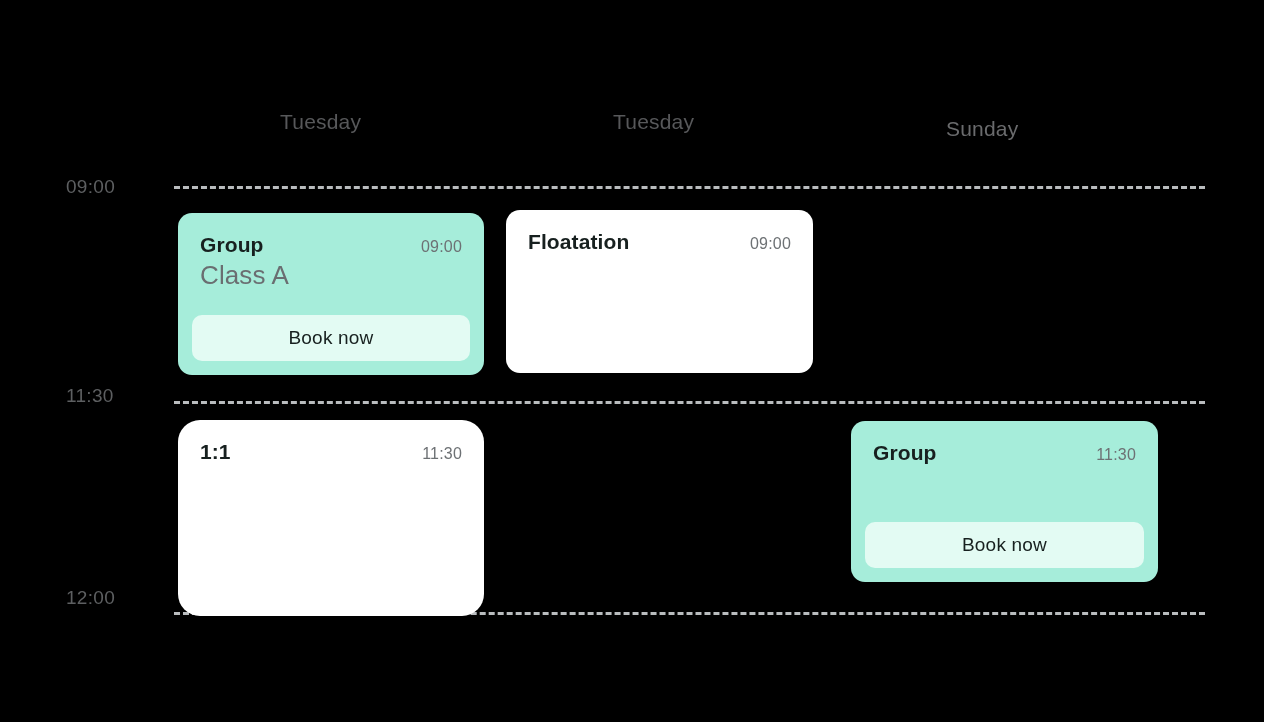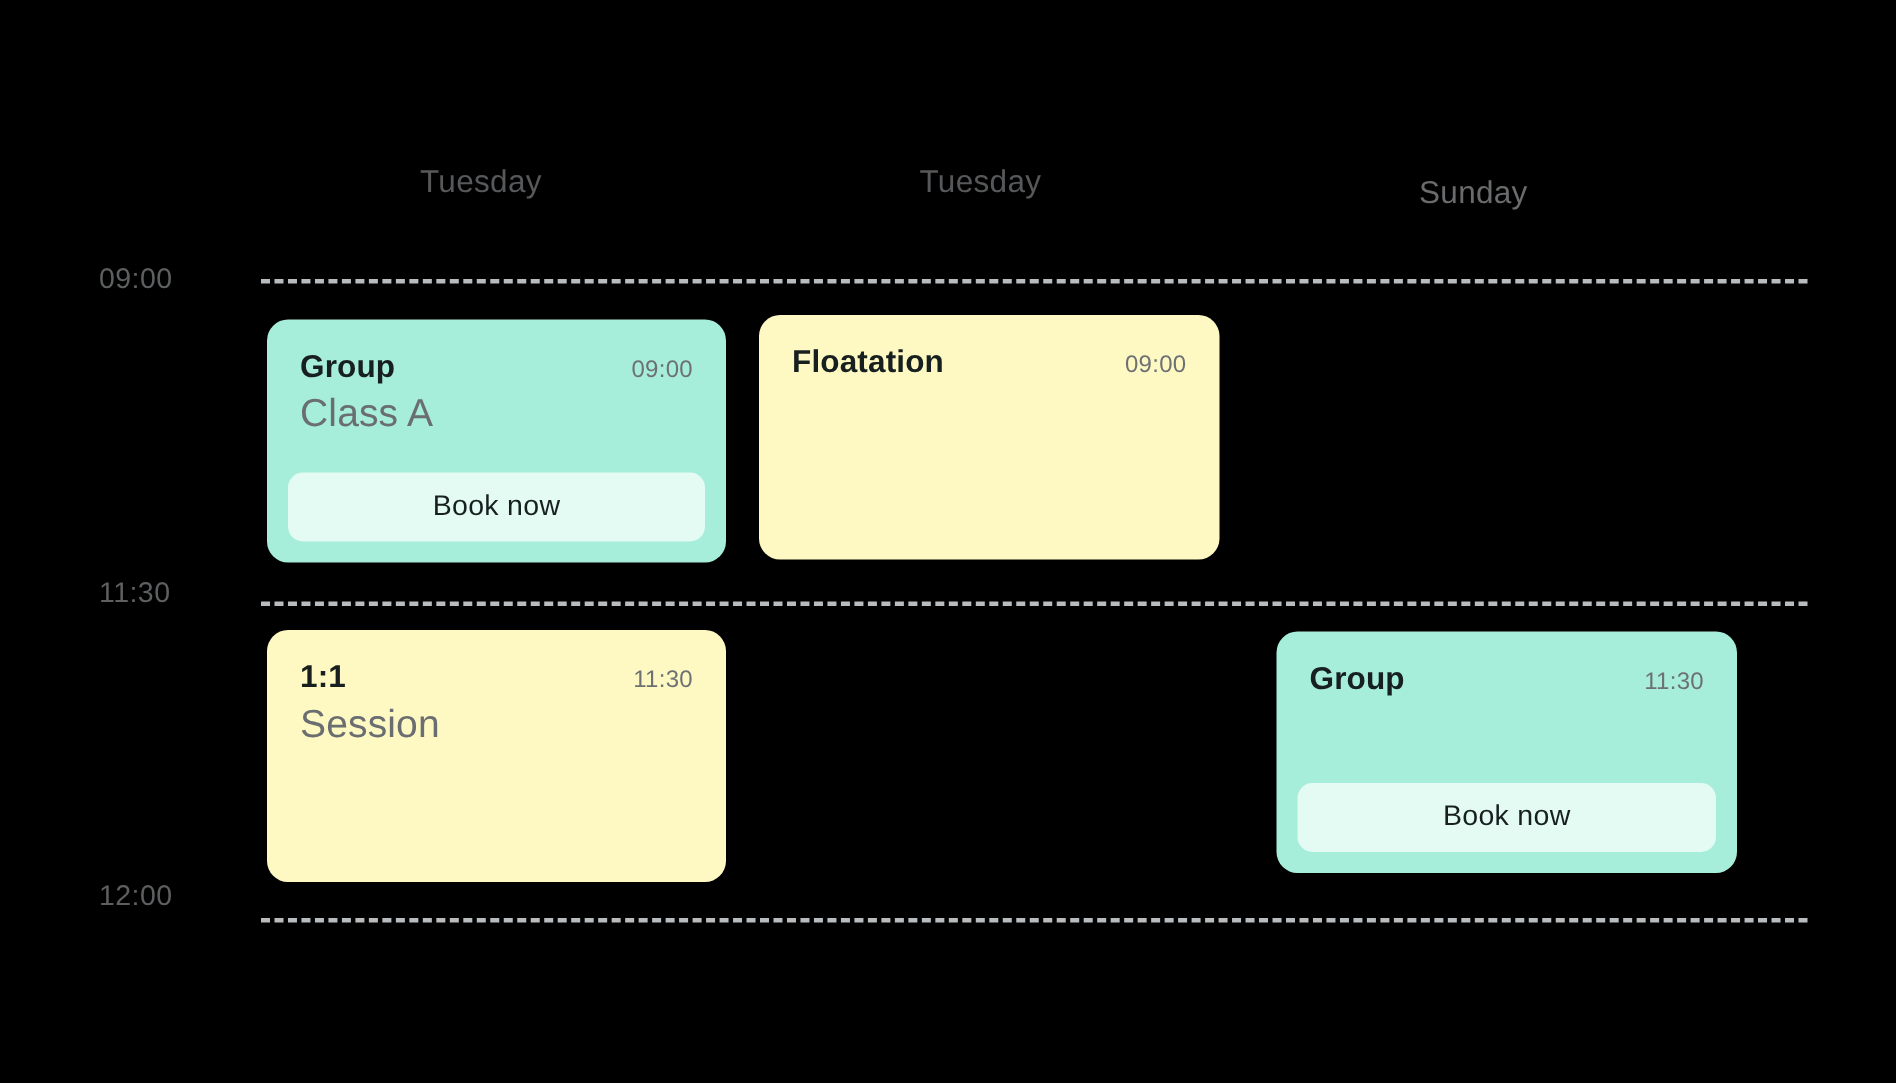"Floatation" .card.white { background: #fef9c3 -> #ffffff }
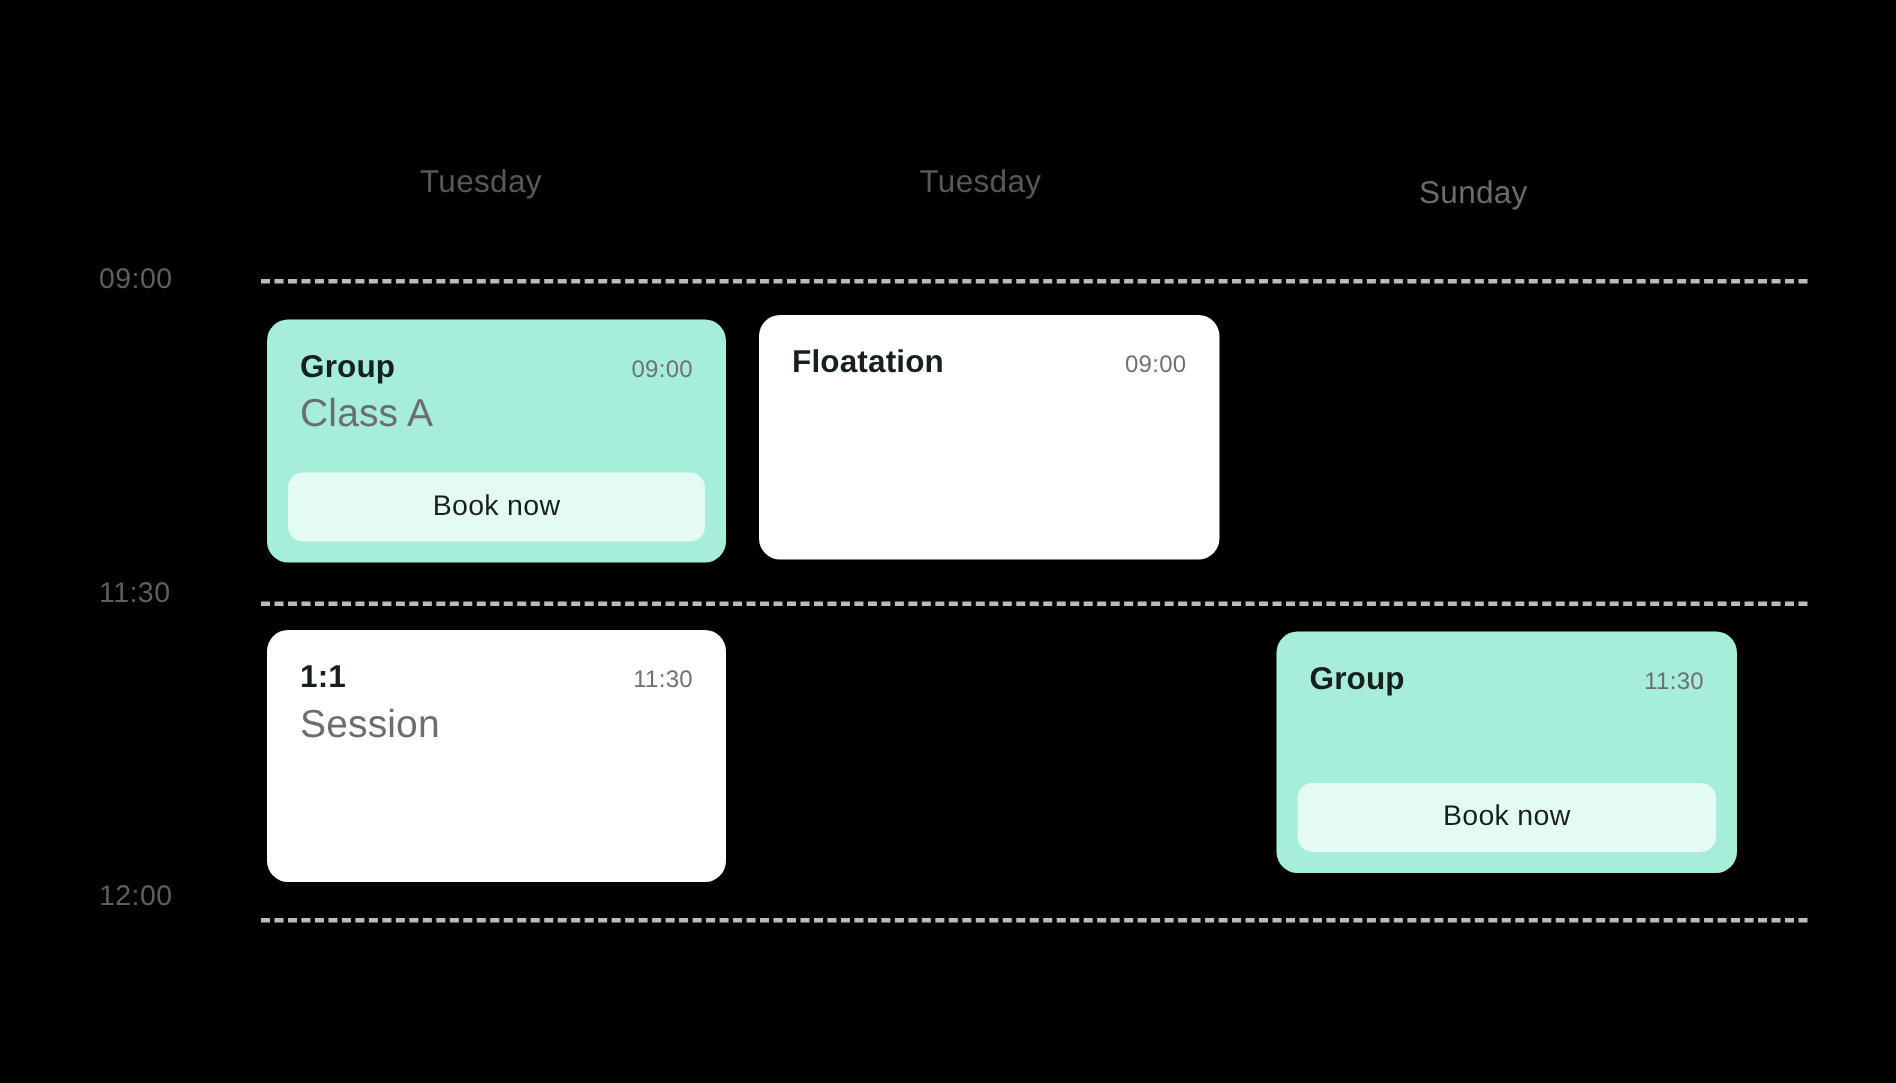"1:1" .card.mon-1130 { border-radius: none -> 22px; height: 168px -> 196px }
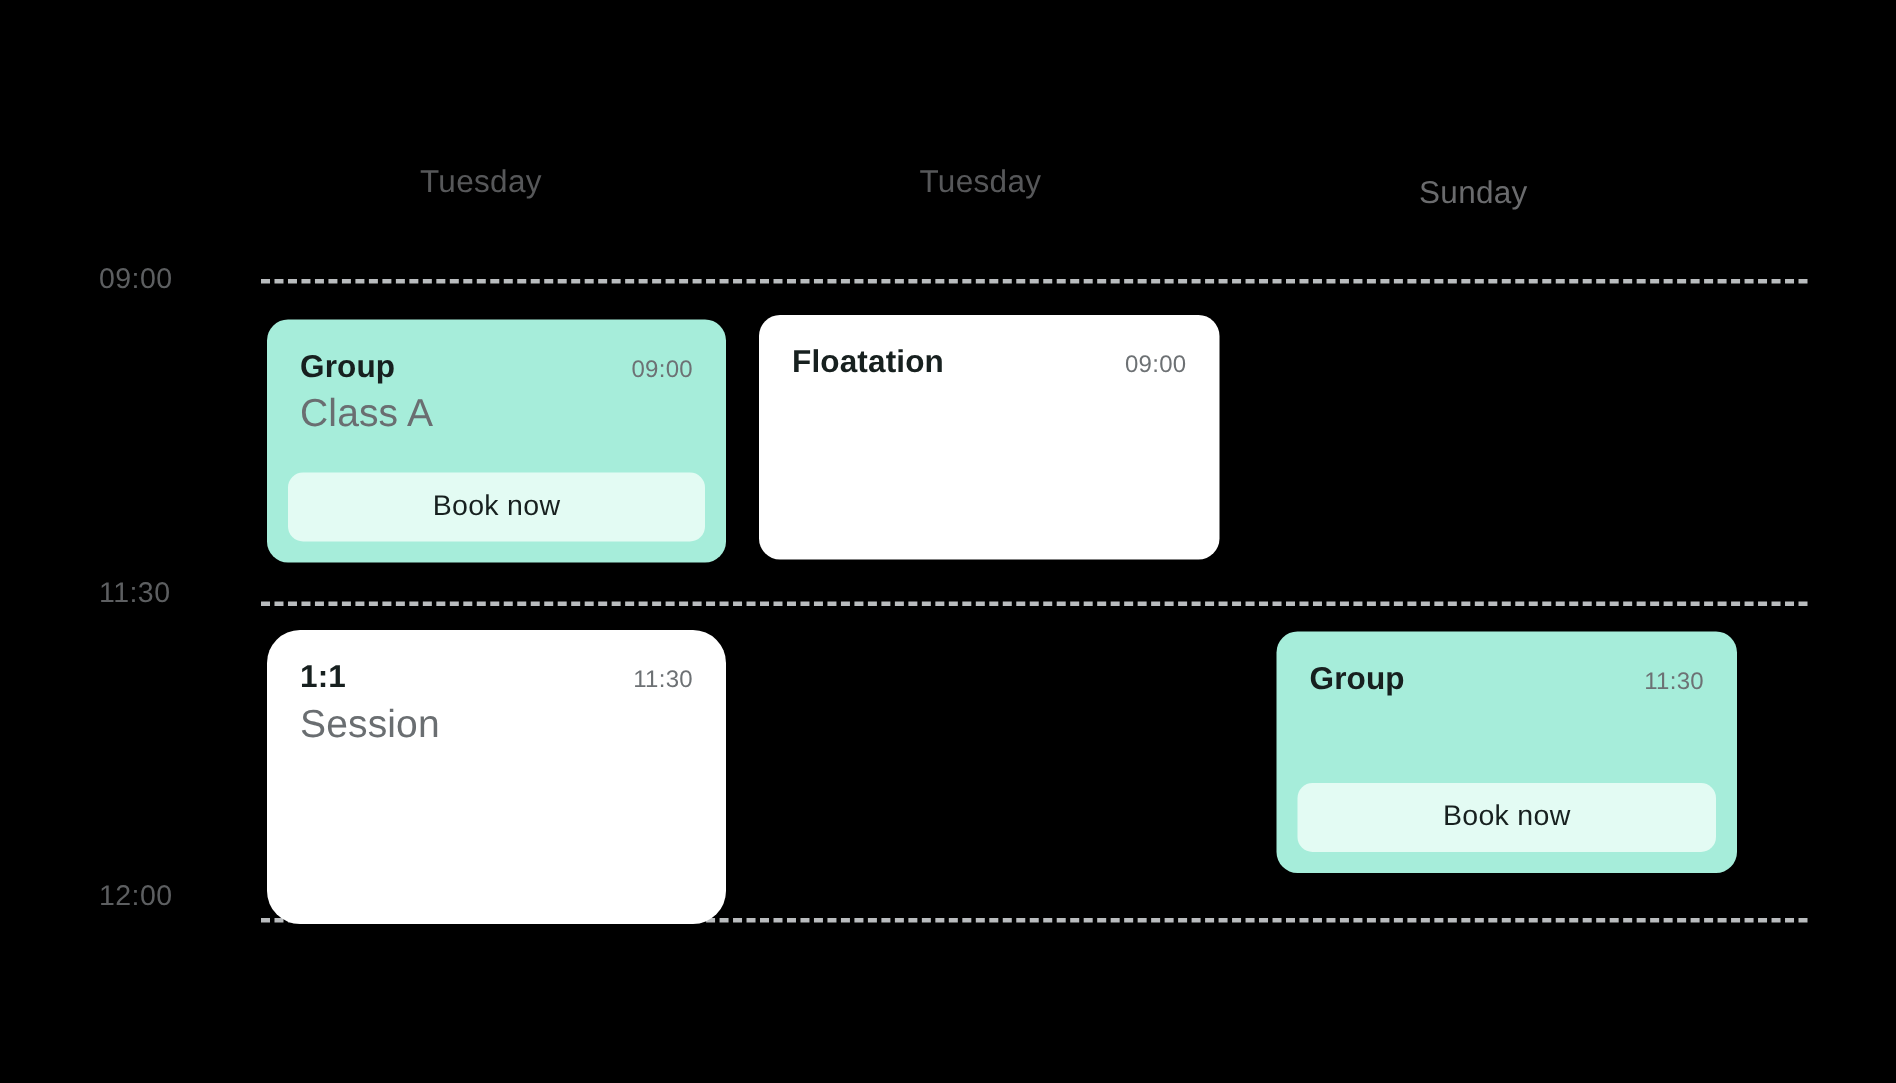"Session" div.card-sub { html: <div>Session</div> -> none }
